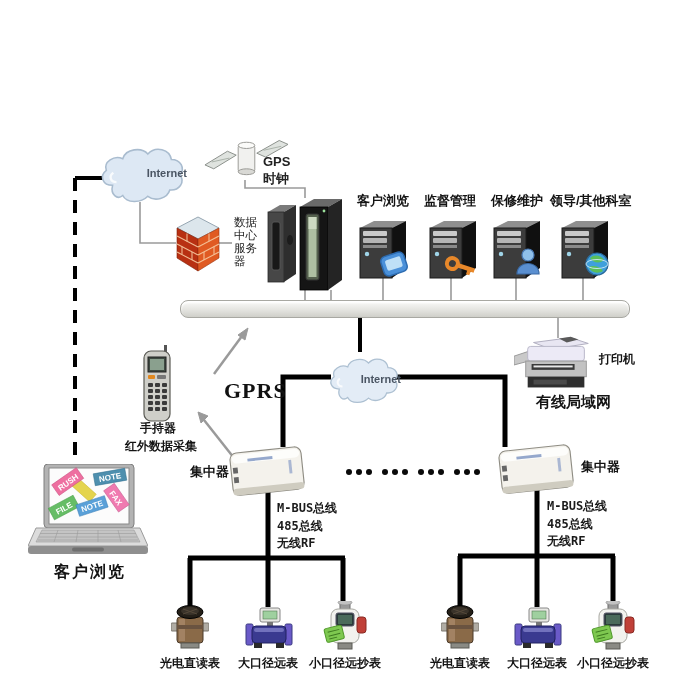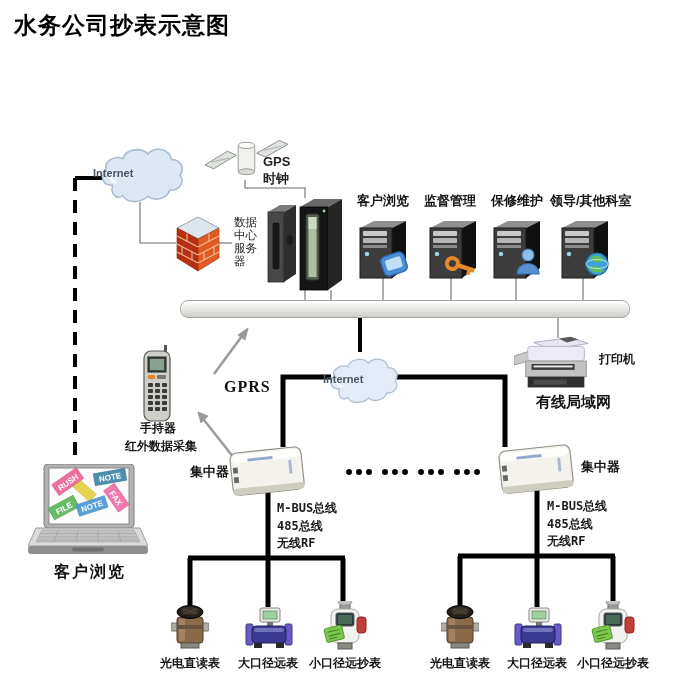"水务公司抄表示意图" h1.title { html: <h1>水务公司抄表示意图</h1> -> none }
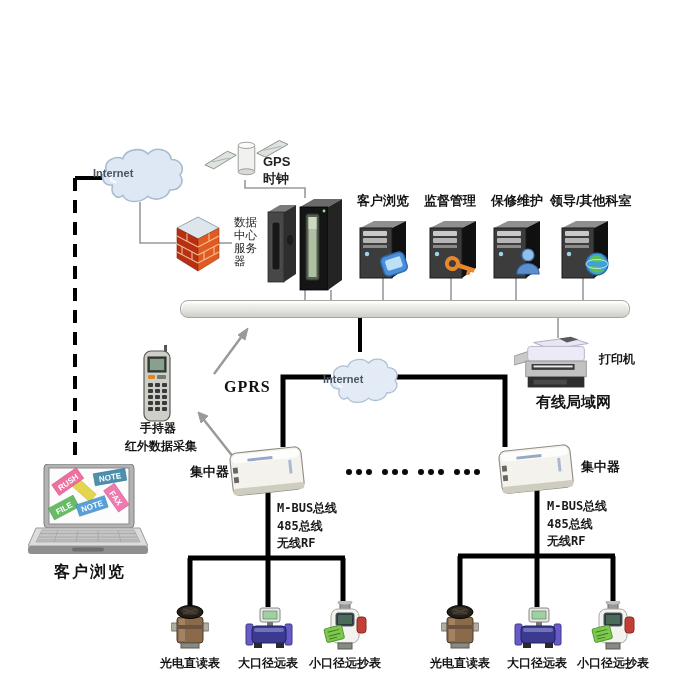"Internet" .cloud-label { text-align: left -> right }
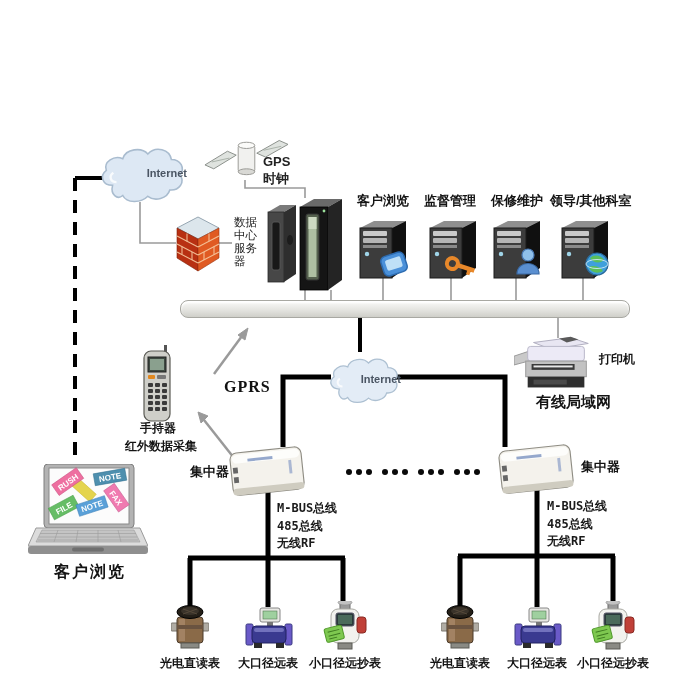"GPRS" .gprs { font-size: 16px -> 22px }
